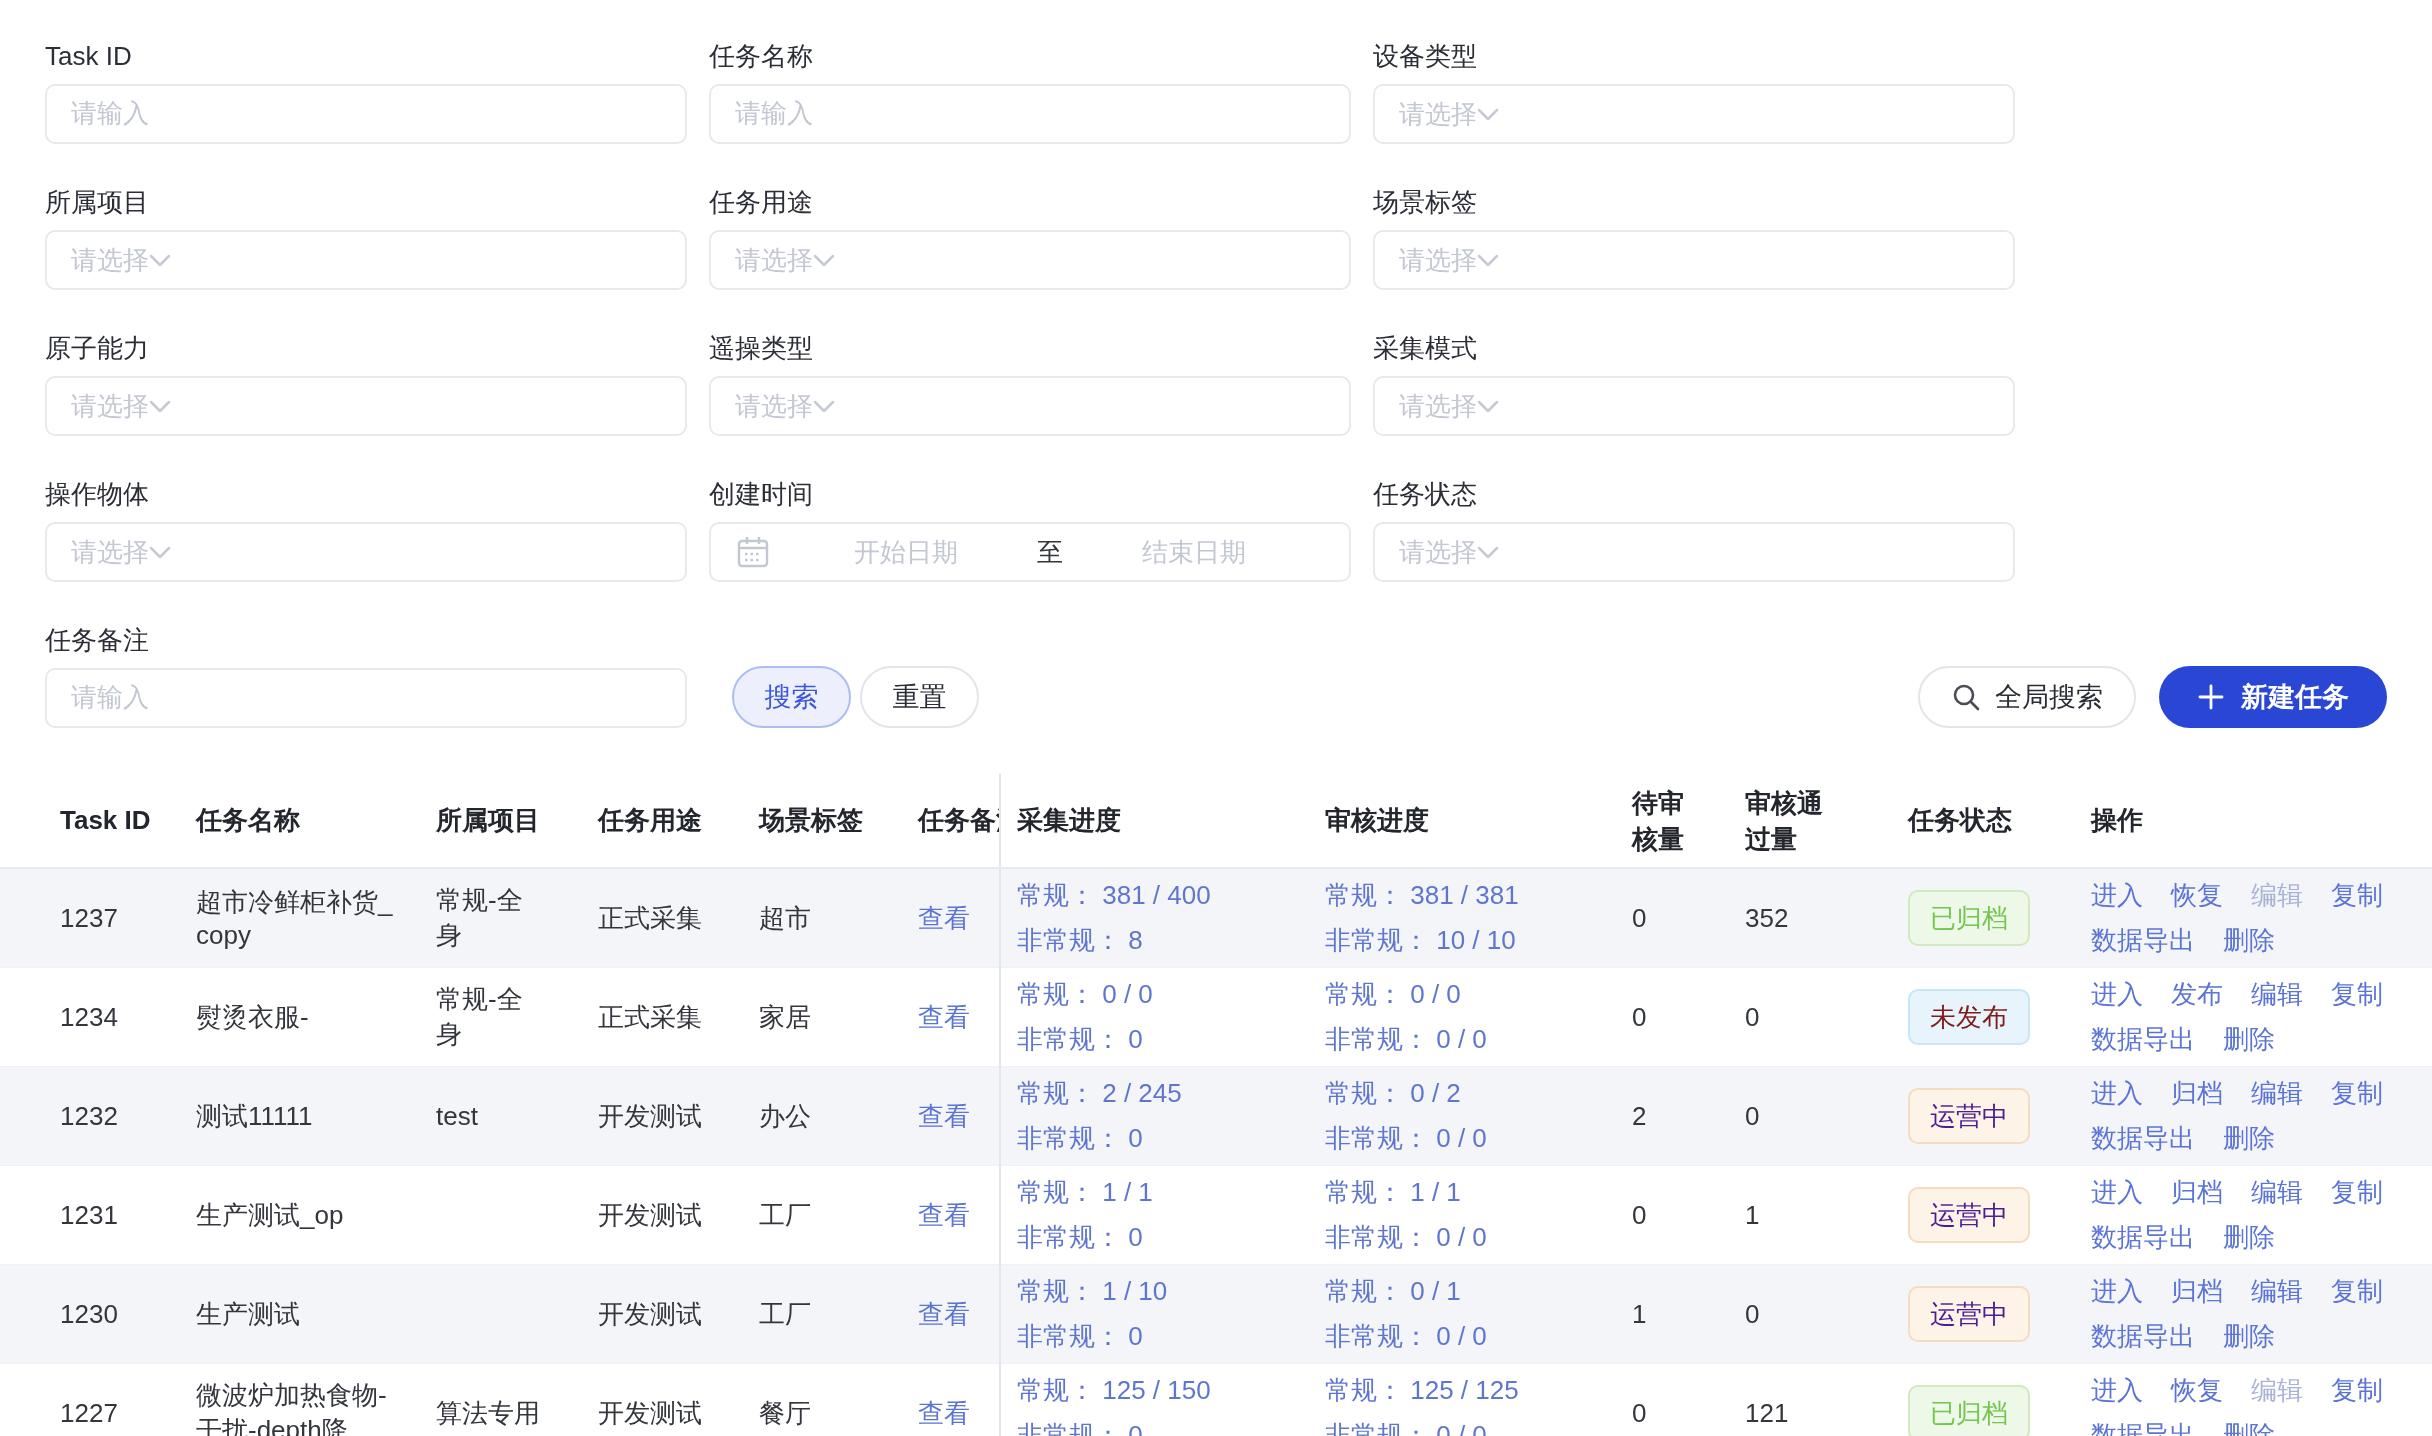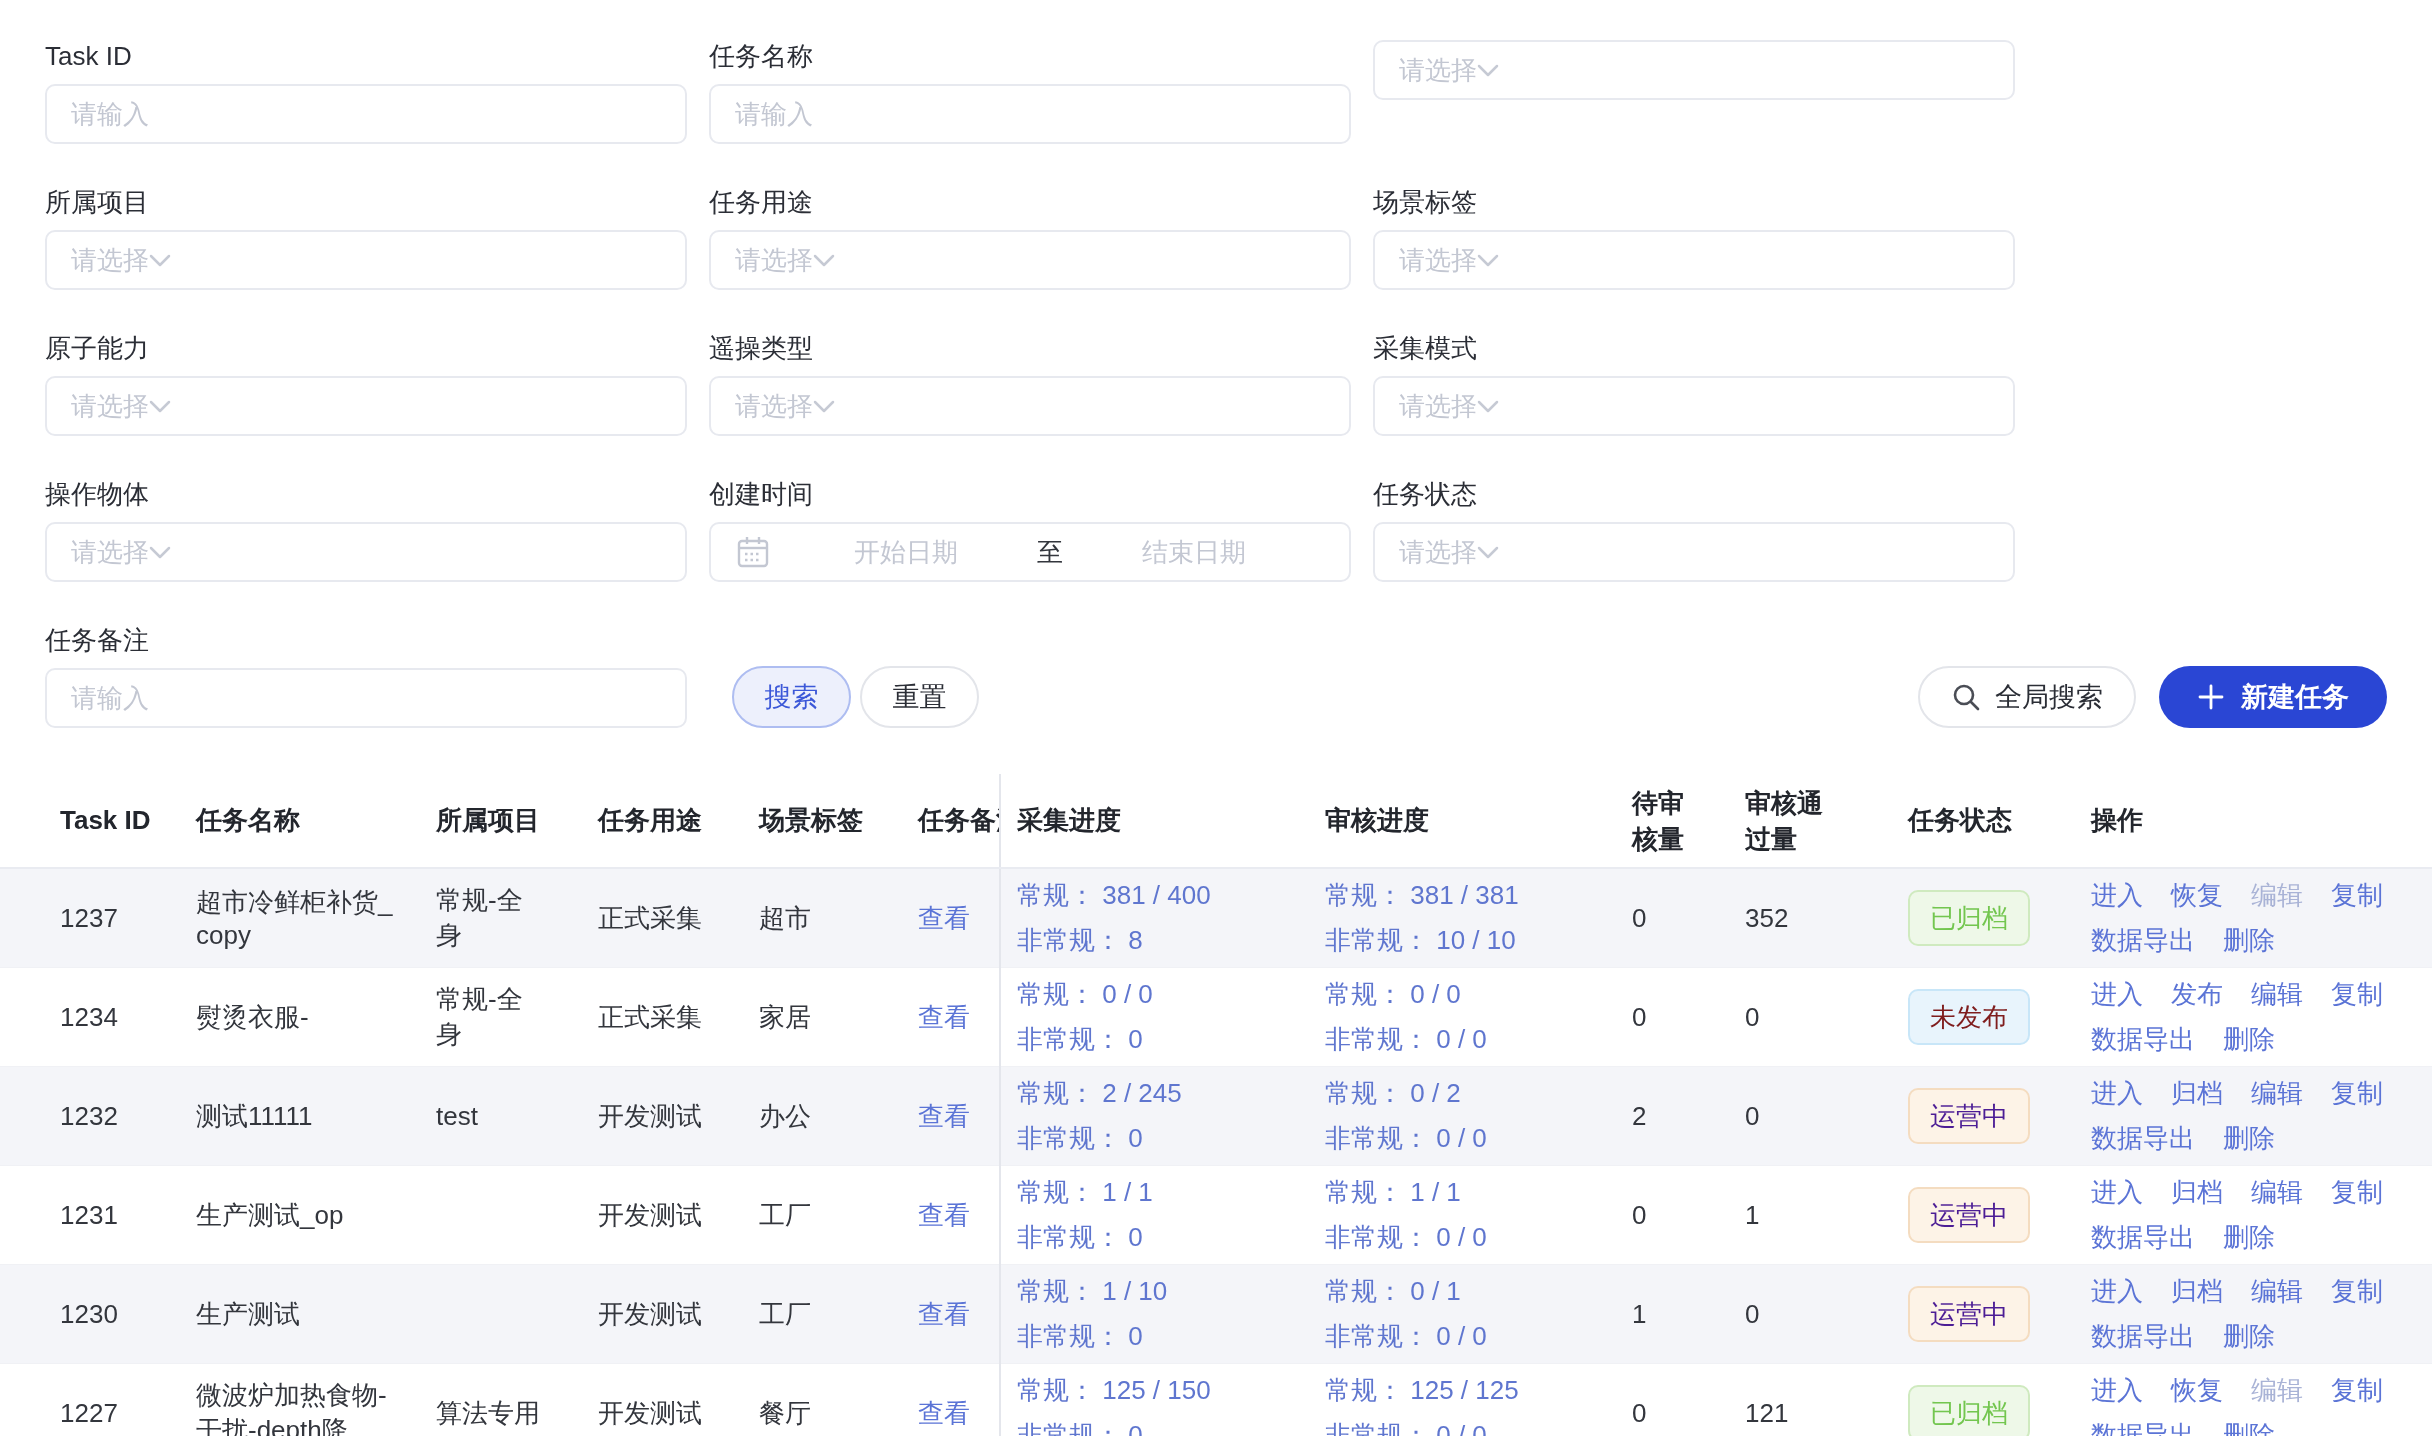"设备类型" label { html: none -> <label>设备类型</label> }
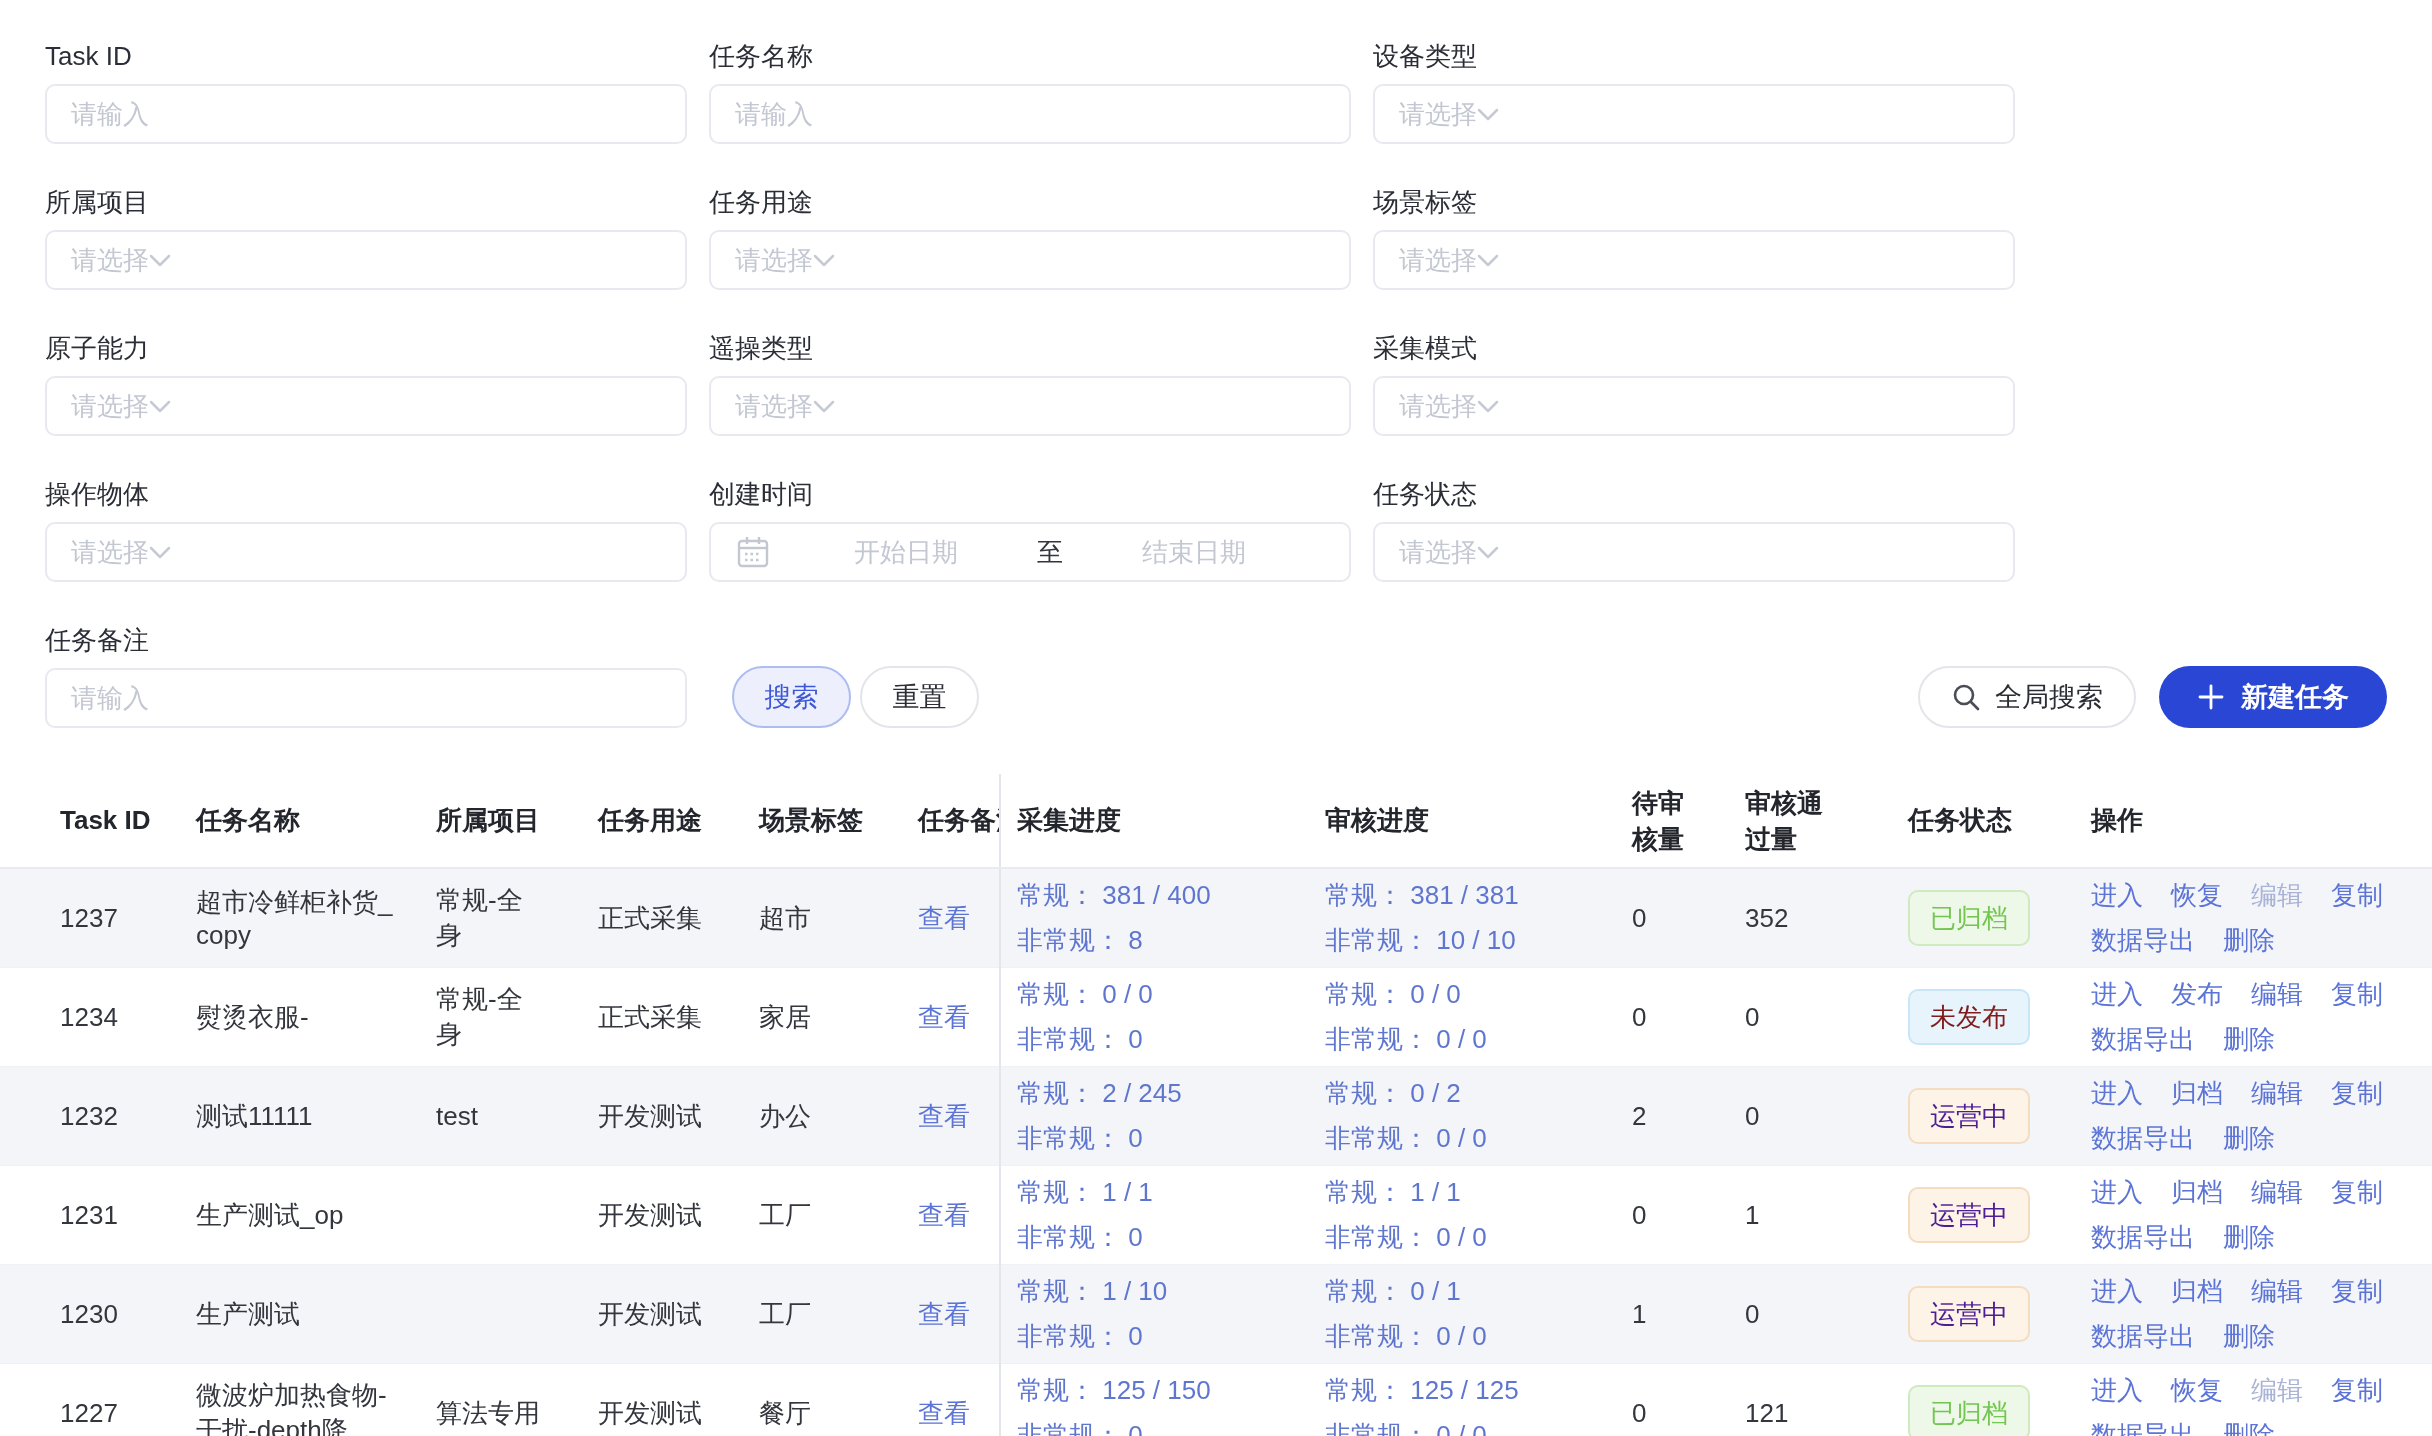"请输入" .control { font-family: none -> Liberation Serif, serif }
